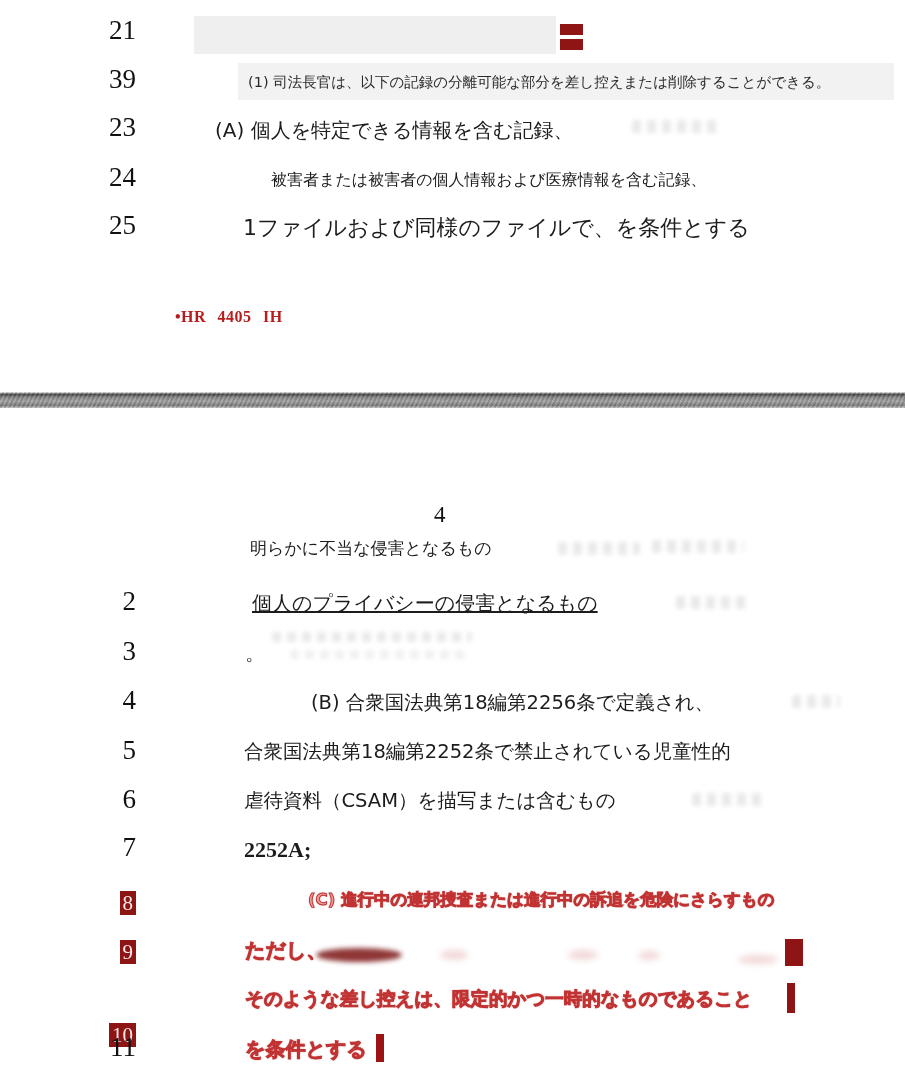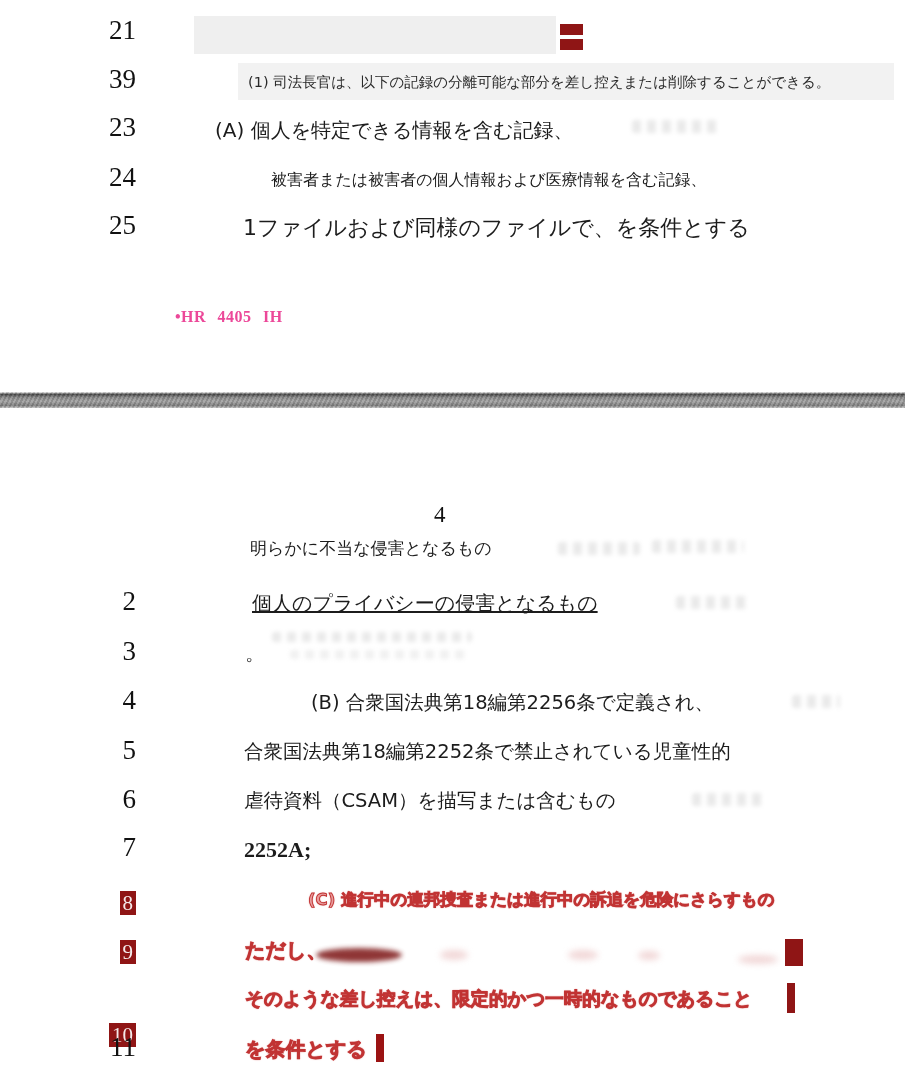"•HR 4405 IH" .footer-cite { color: #ec4899 -> #b91c1c }
